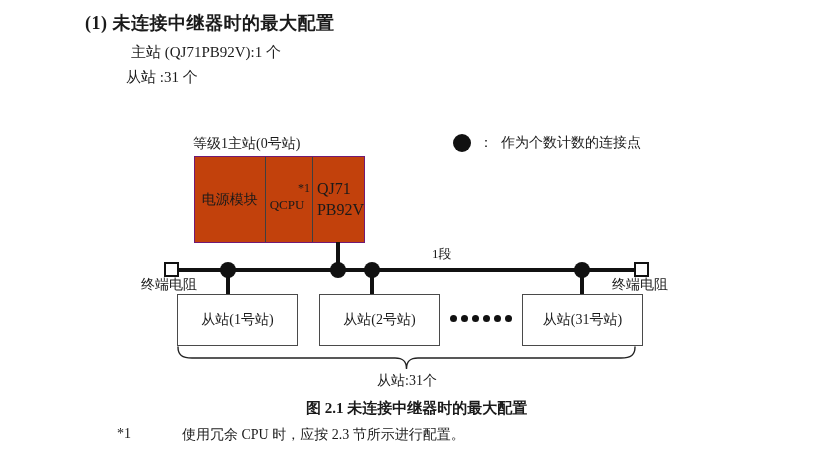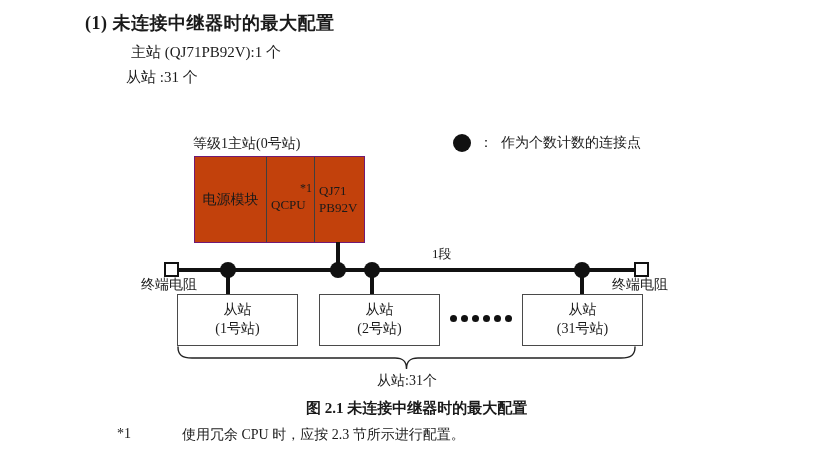"QJ71" .cell-qj71 { font-size: 13px -> 16px }
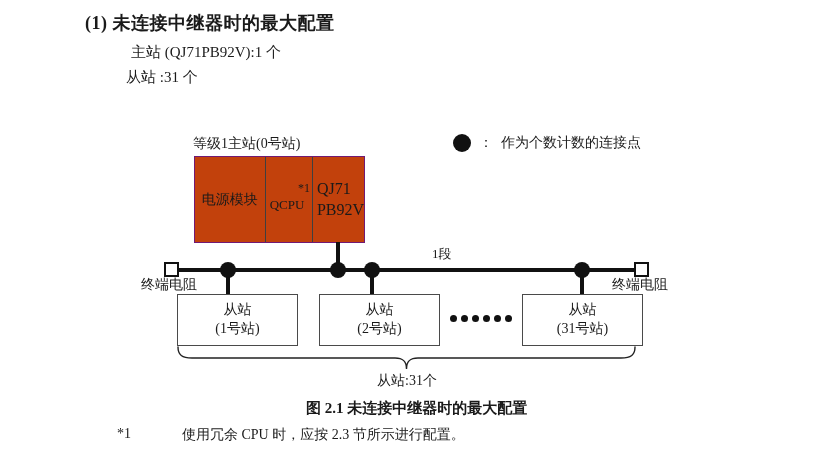"从站" .slave-box { flex-direction: column -> none }
